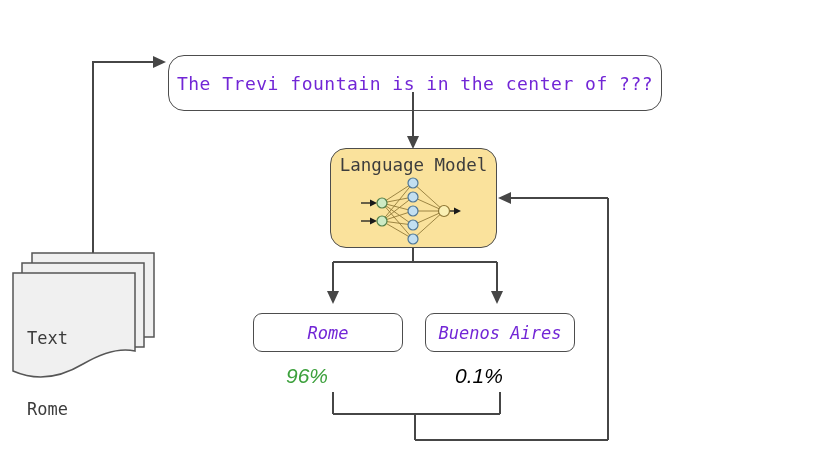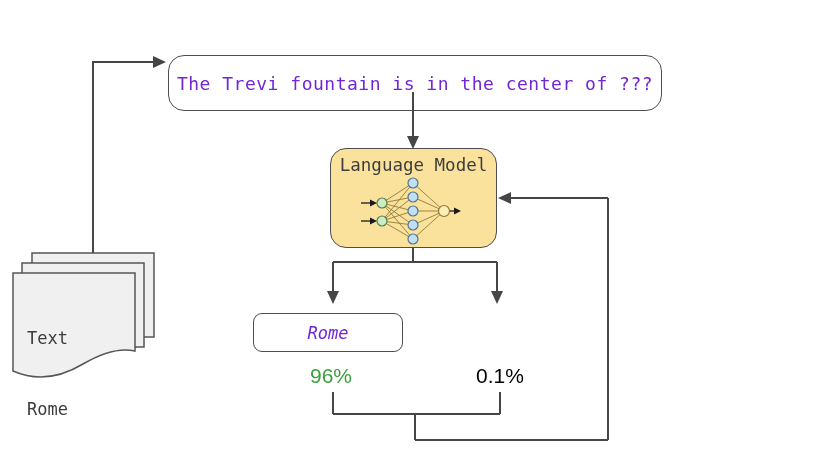"Buenos Aires" div.box { html: none -> <div> <span>Buenos Aires</span> </div> }
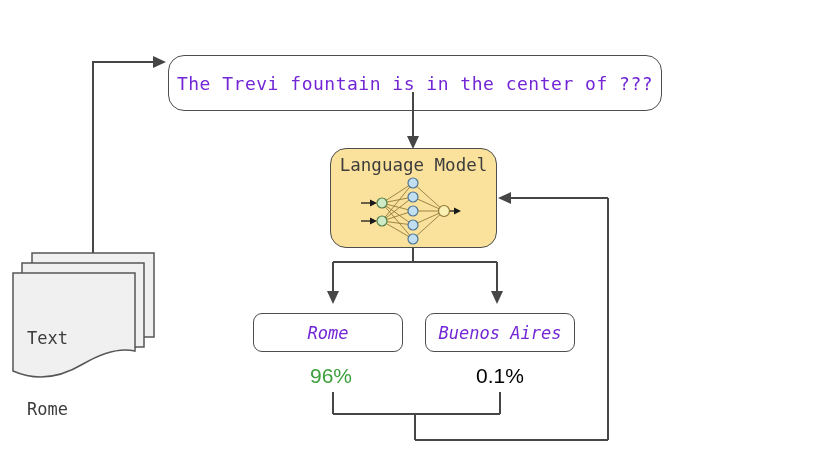"96%" .prob { font-style: none -> italic; text-align: center -> left }
